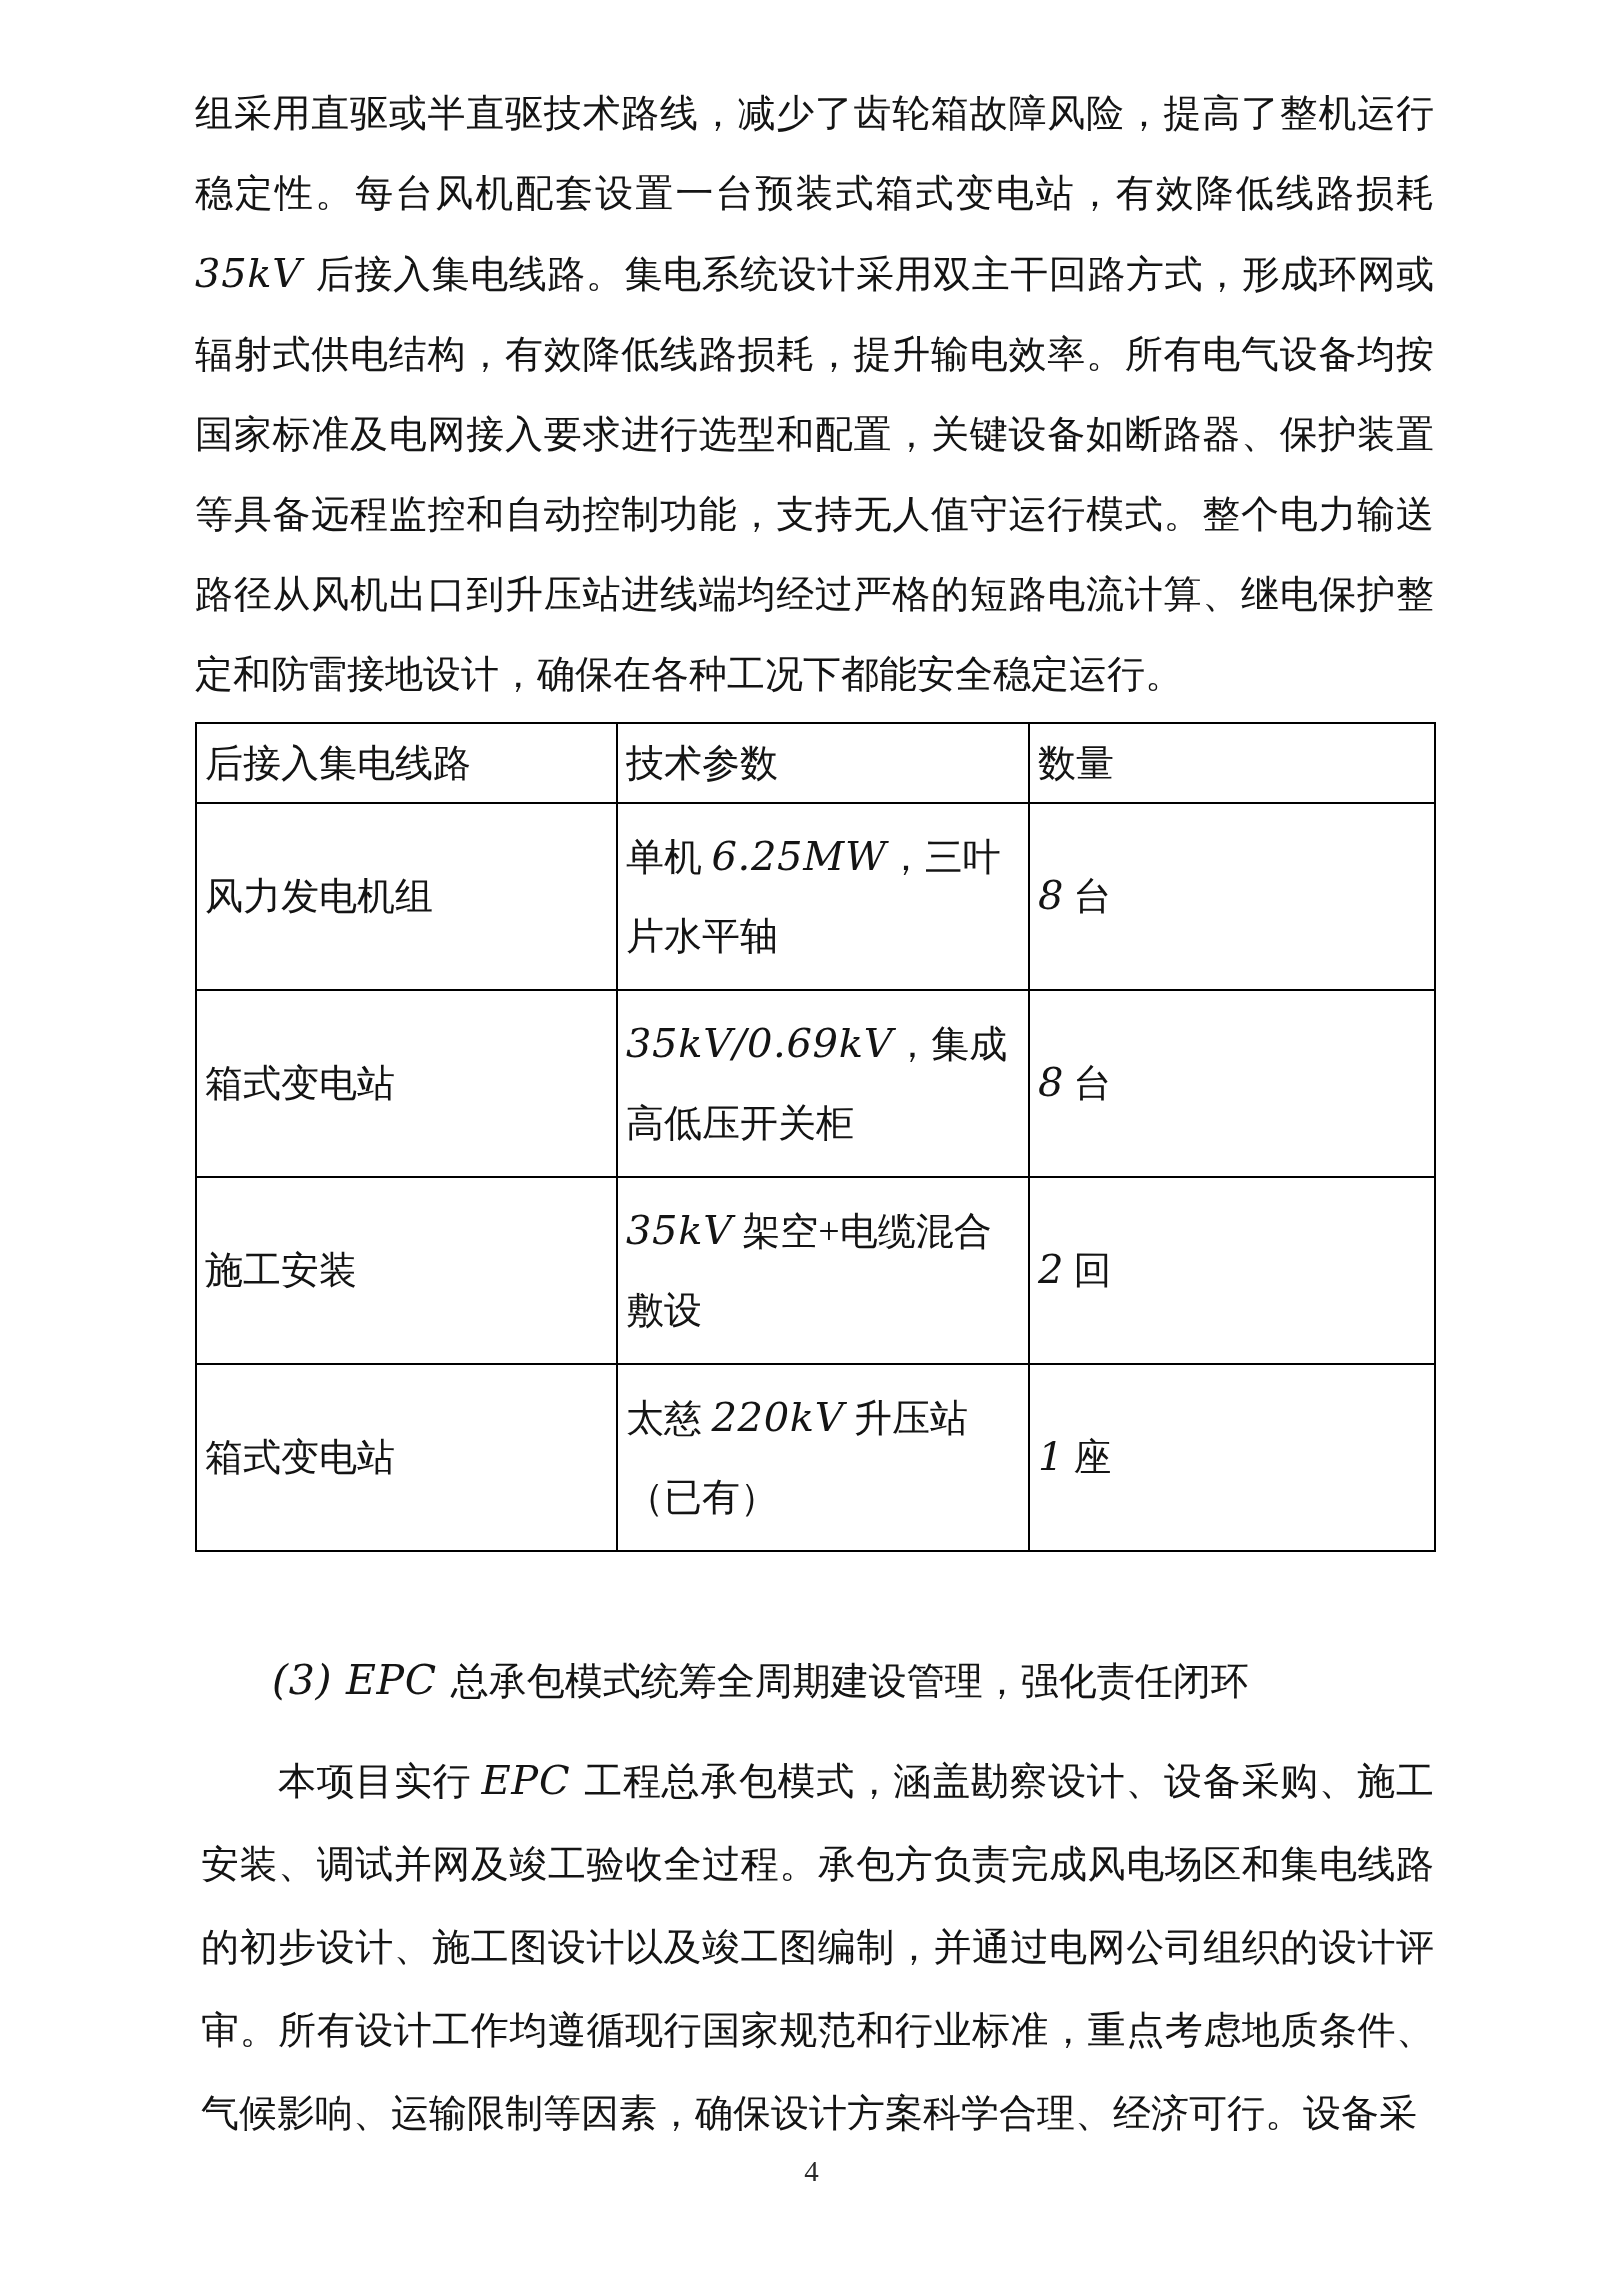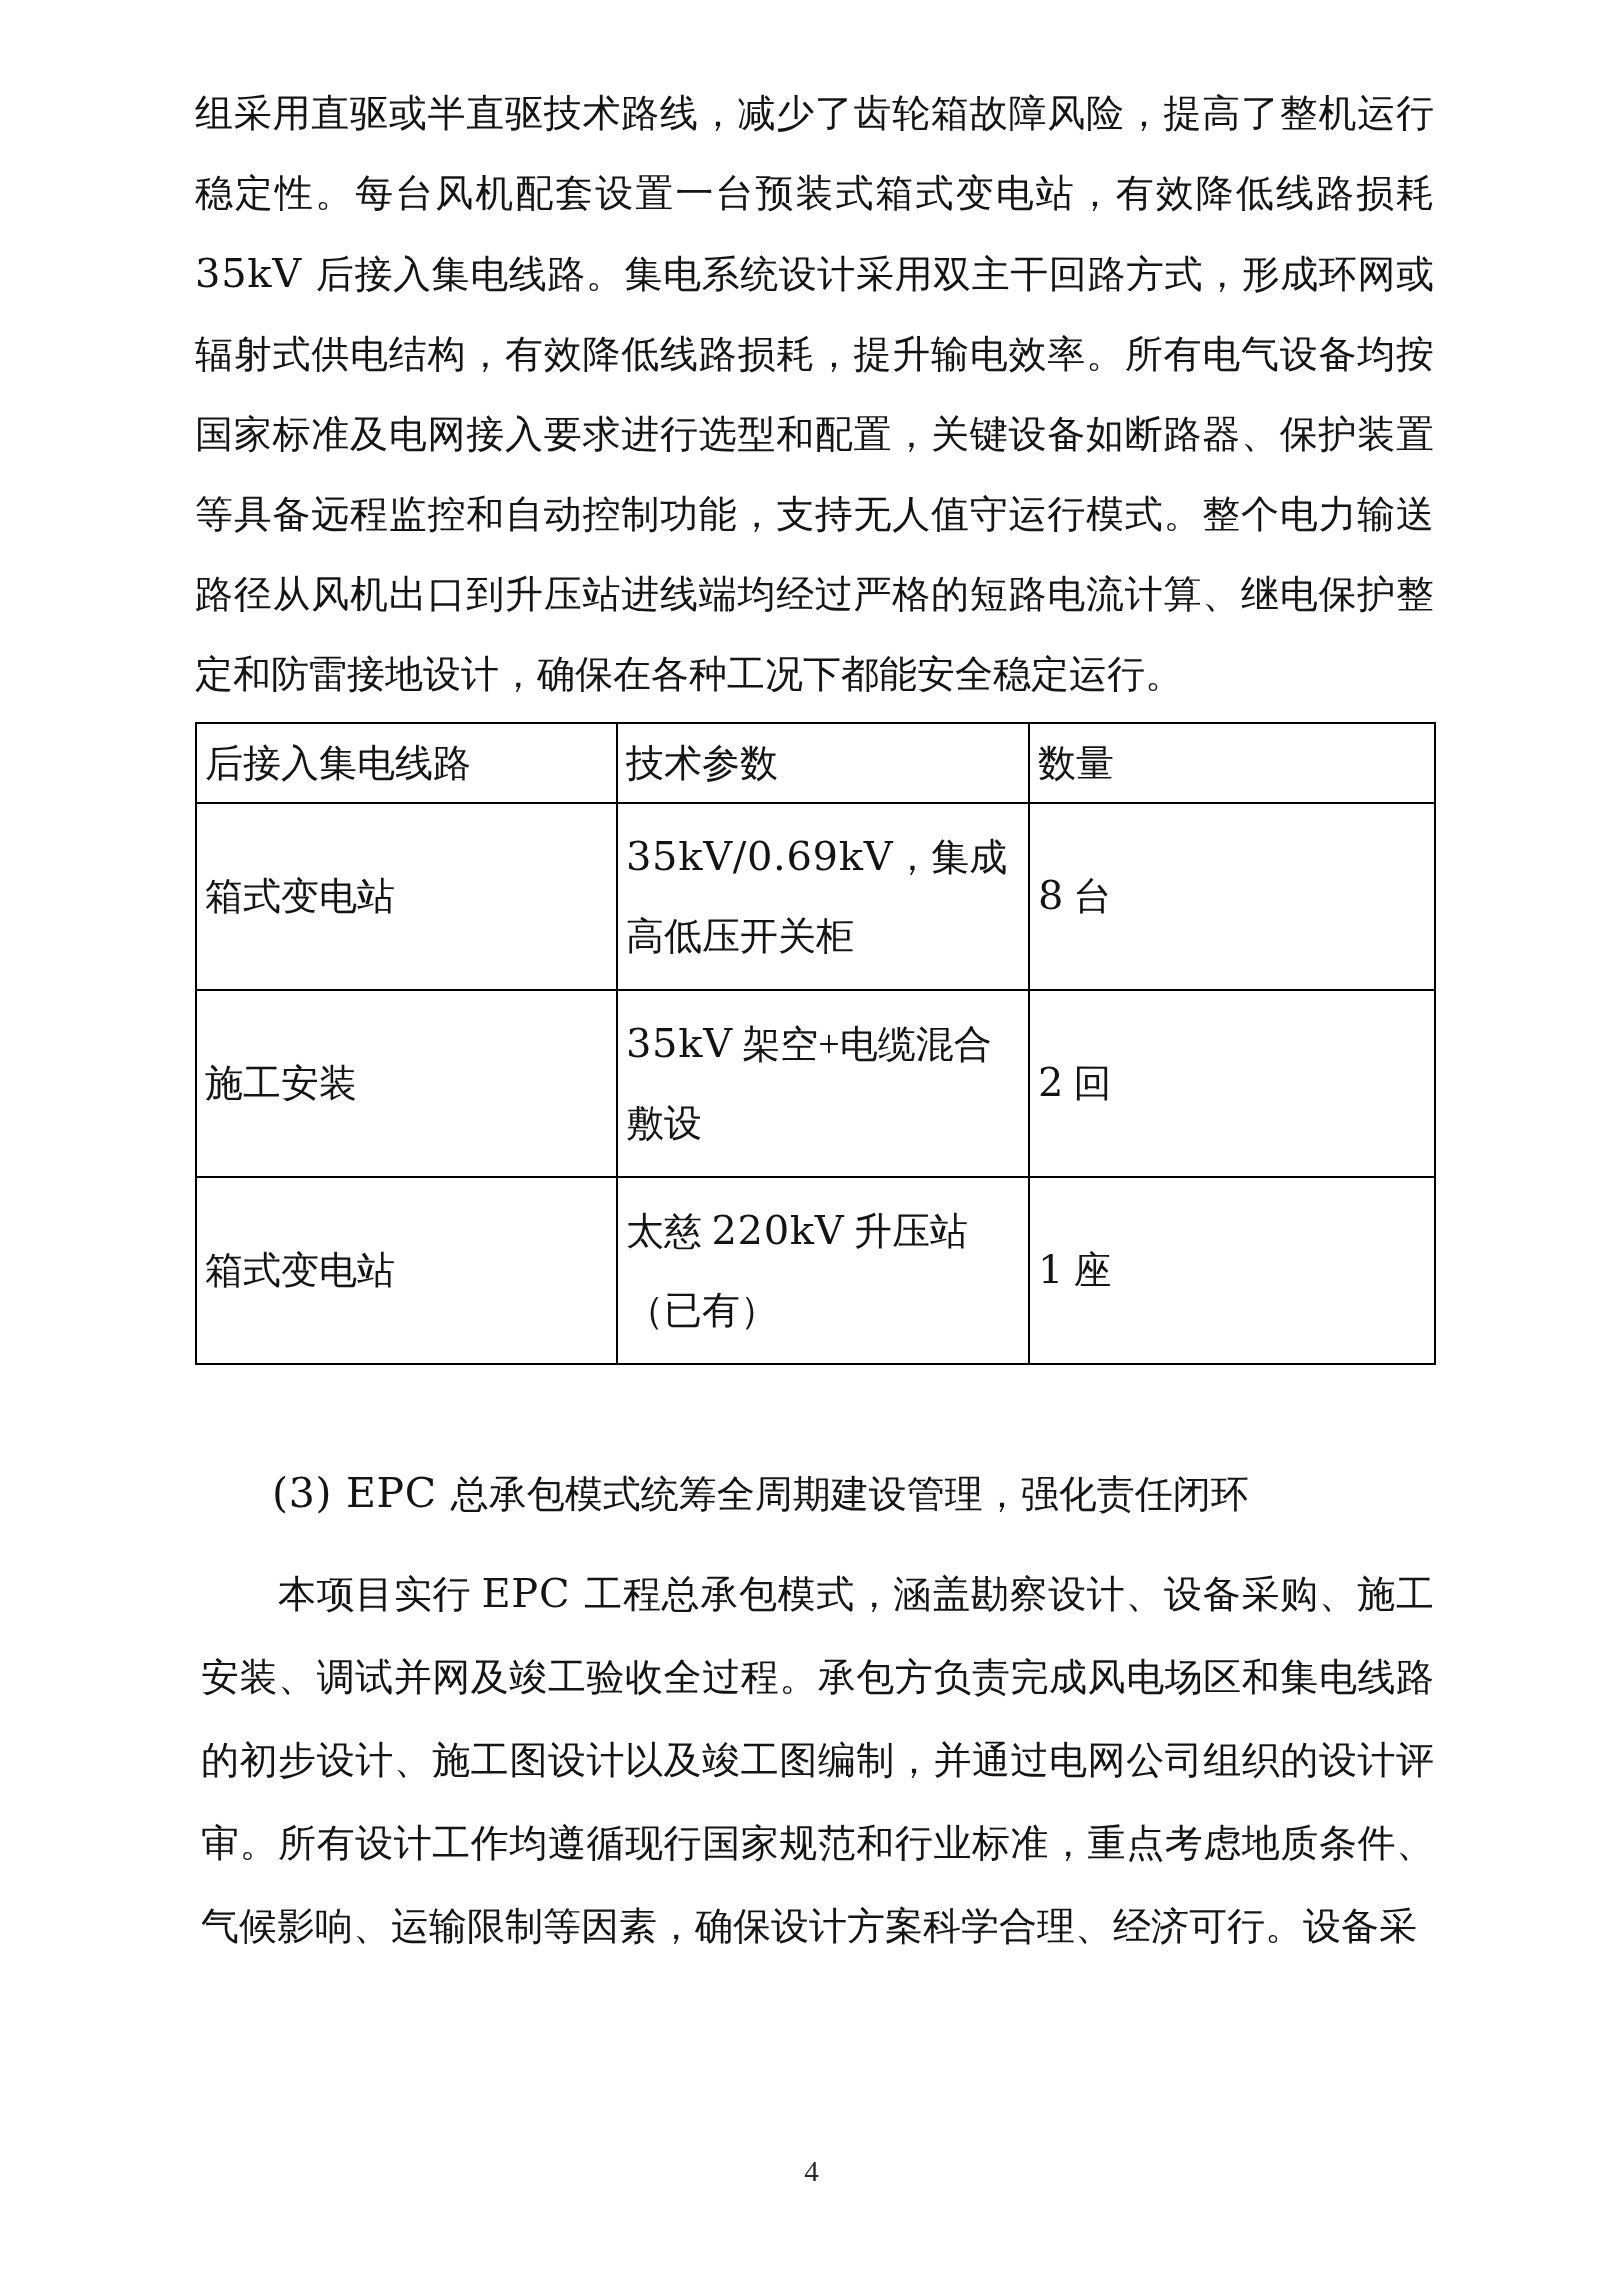"35kV" .latin { font-style: none -> italic }
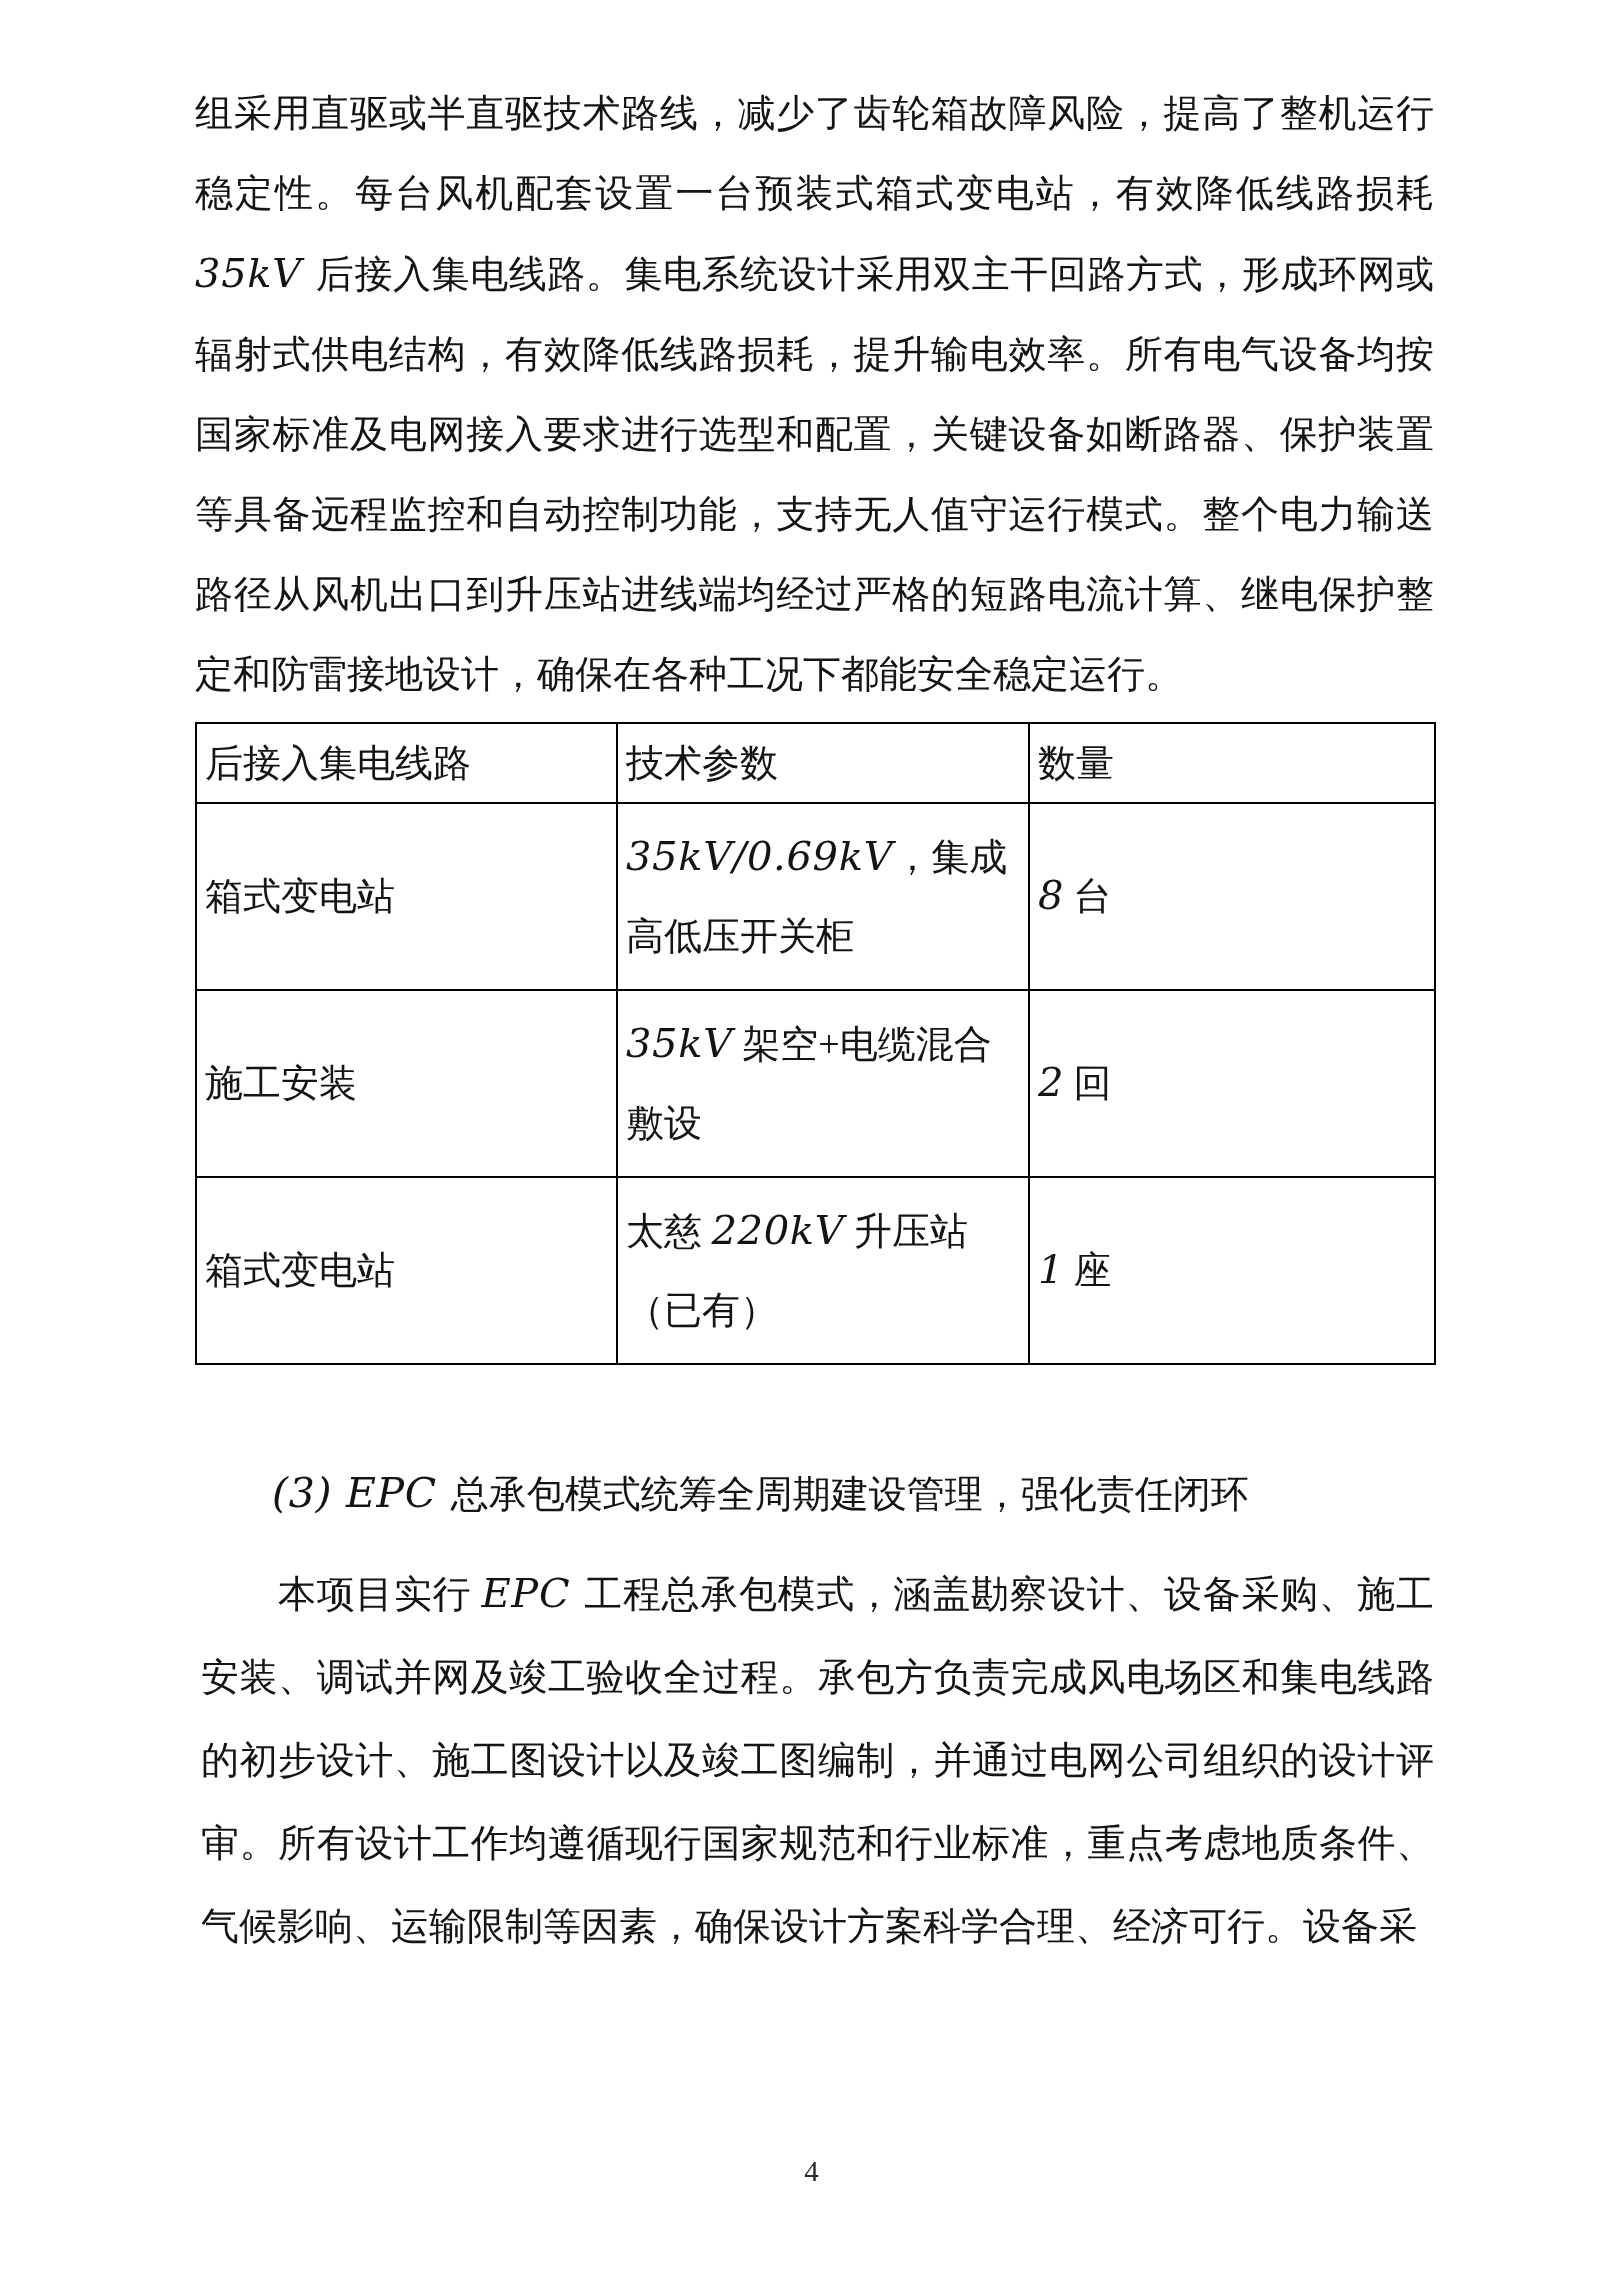"风力发电机组" tr { html: none -> <tr> <td>风力发电机组</td> <td><span>单机 </span><span>6.25MW</span><span>，三叶片水平轴</span></td> <td><span>8</span><span> 台</span></td> </tr> }
